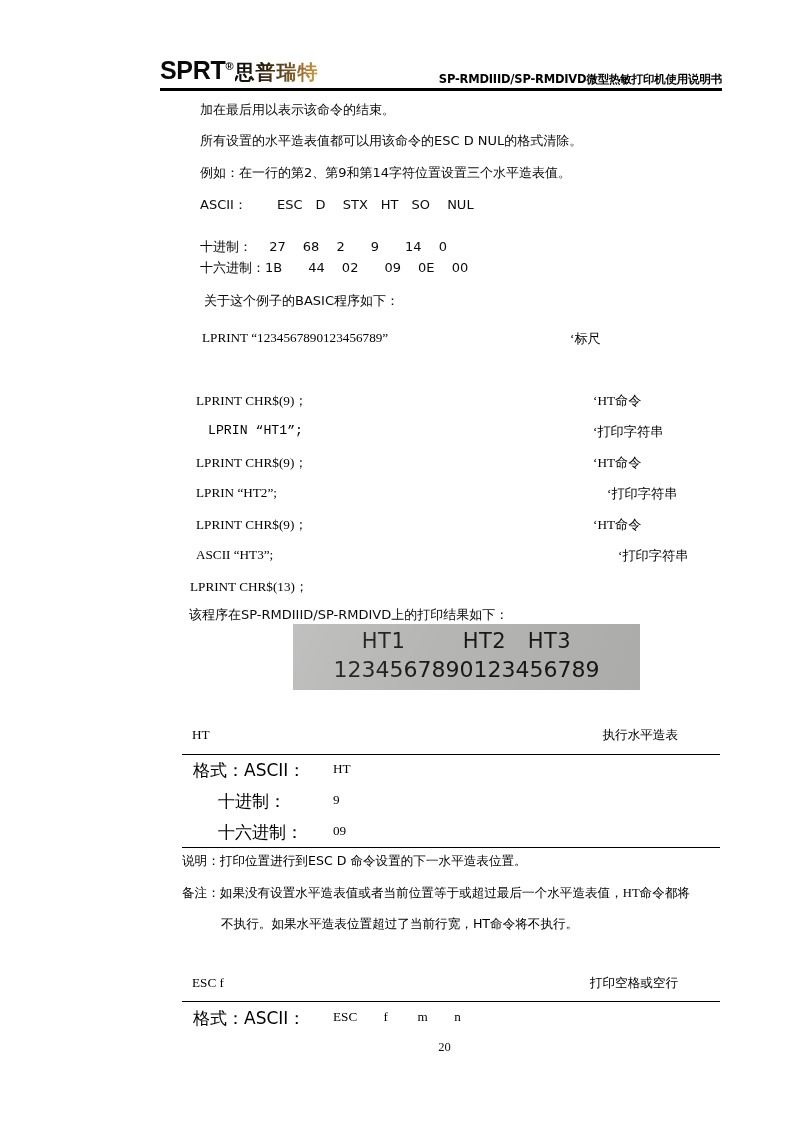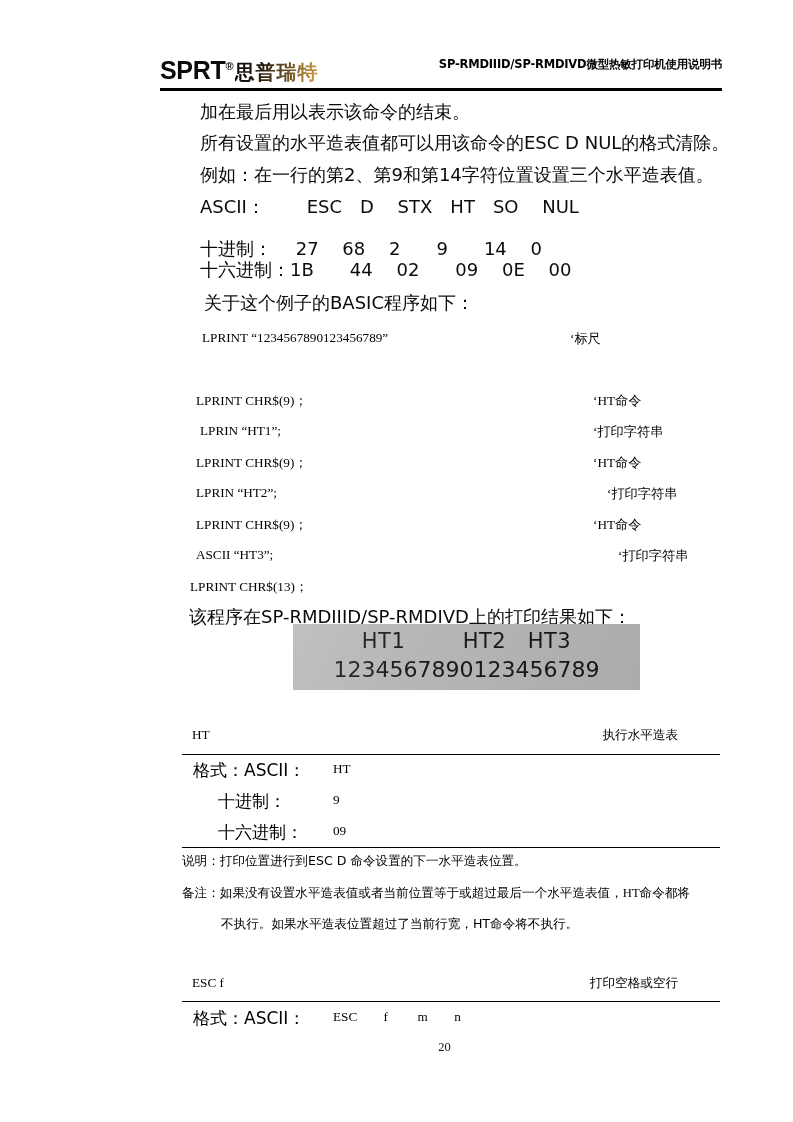"SP-RMDIIID/SP-RMDIVD微型热敏打印机使用说明书" .header-title { bottom: 20px -> 5px }
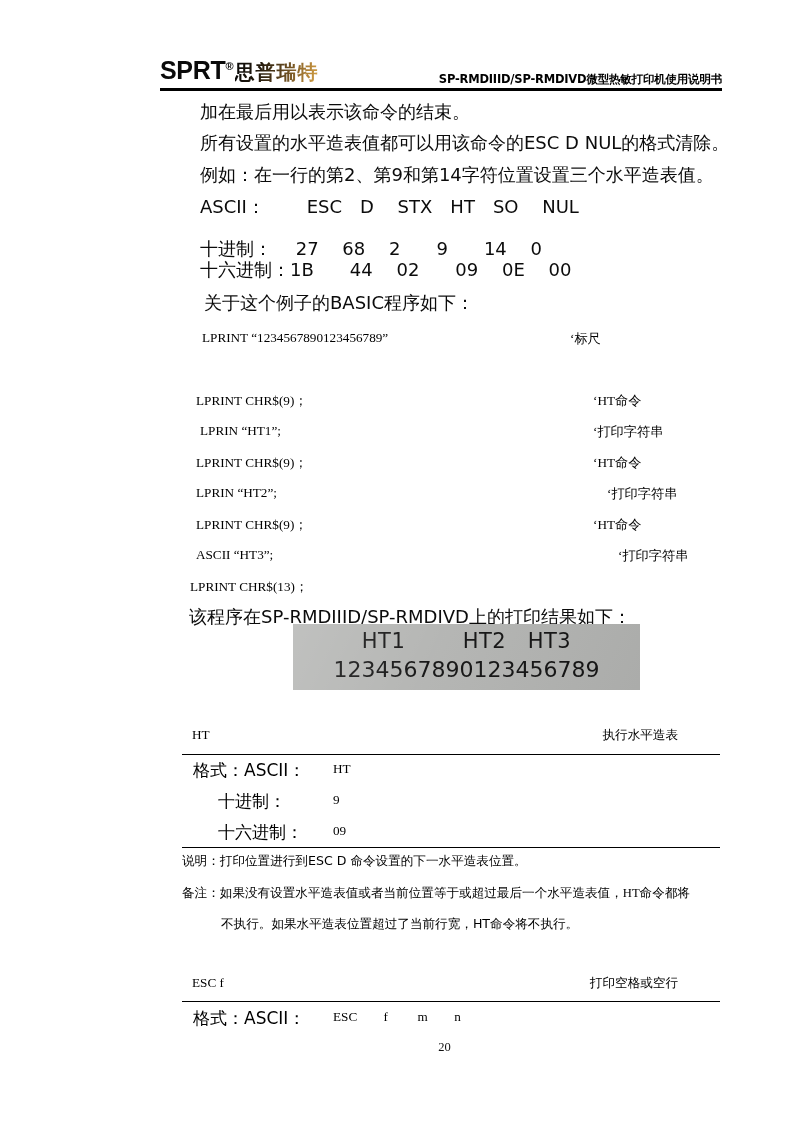"加在最后用以表示该命令的结束。" .cn { font-size: 18px -> 13px }
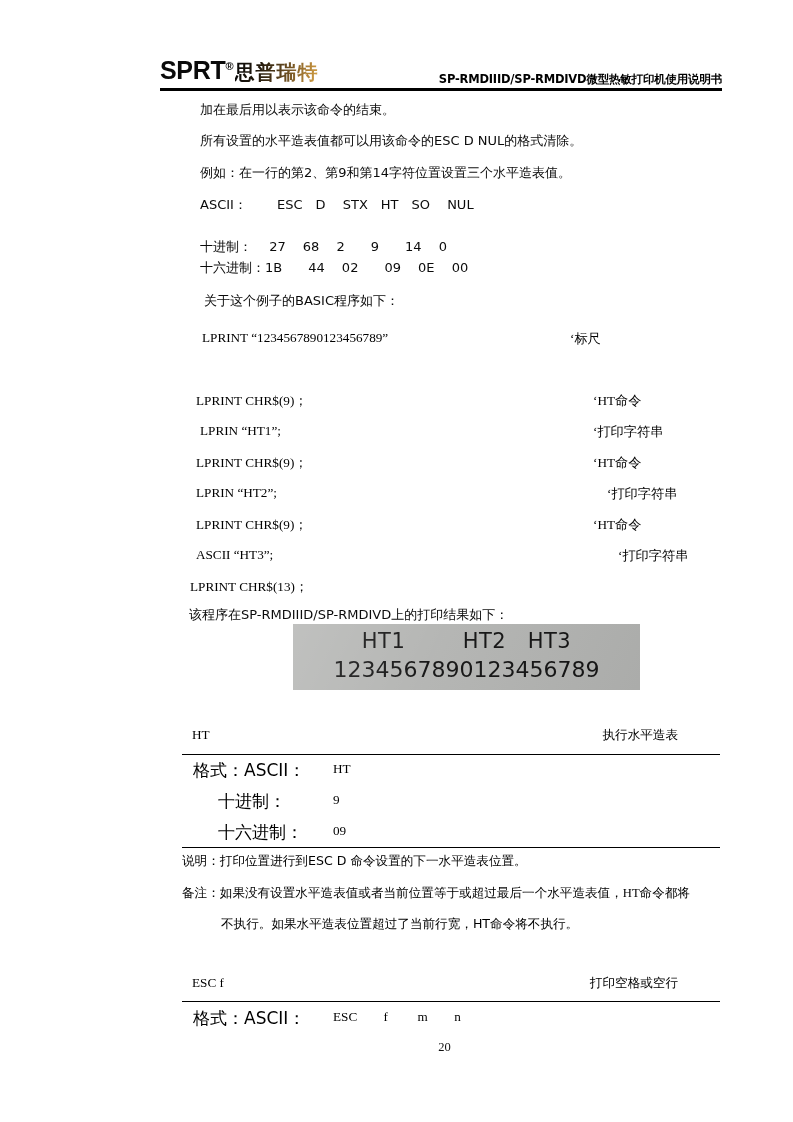"LPRIN “HT1”;" div.code { font-family: none -> Liberation Mono, monospace; left: 152px -> 160px }
